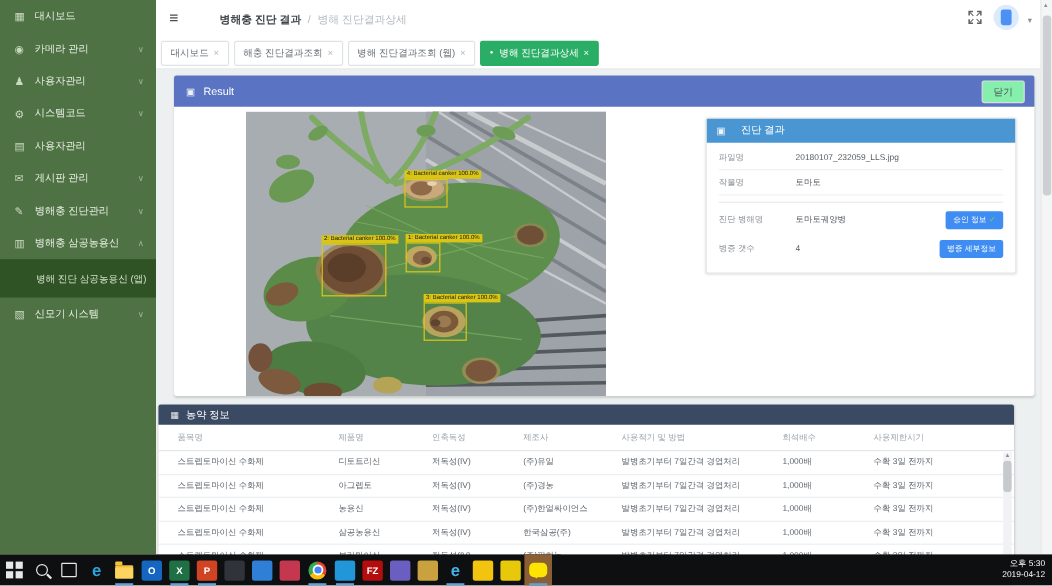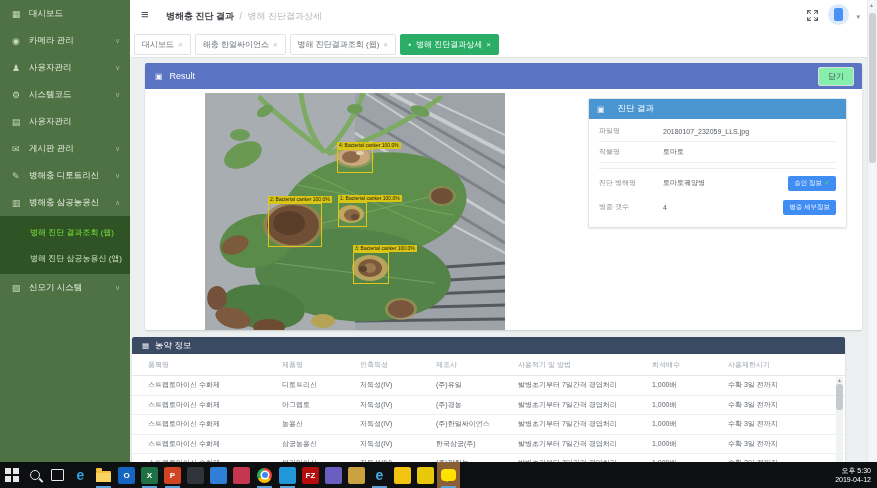"병해충 진단 결과" .crumb-primary { margin-left: none -> 17px }
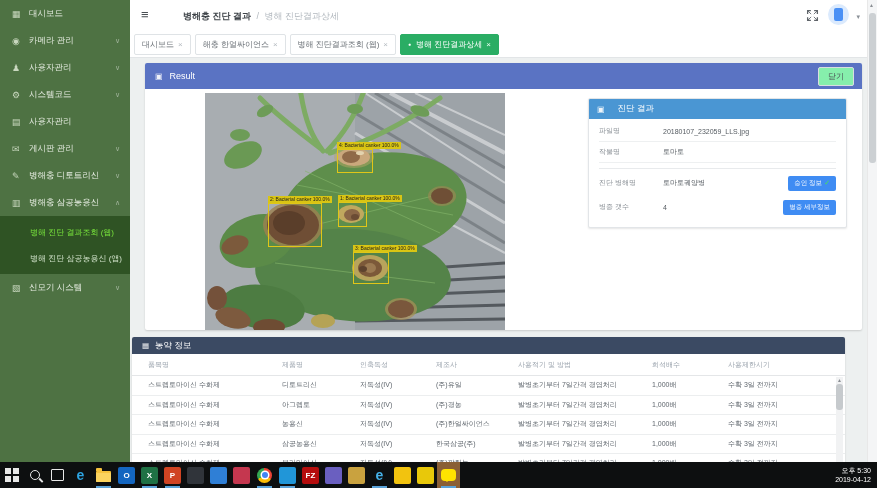"해충 한얼싸이언스" span { text: 한얼싸이언스 -> 진단결과조회 }
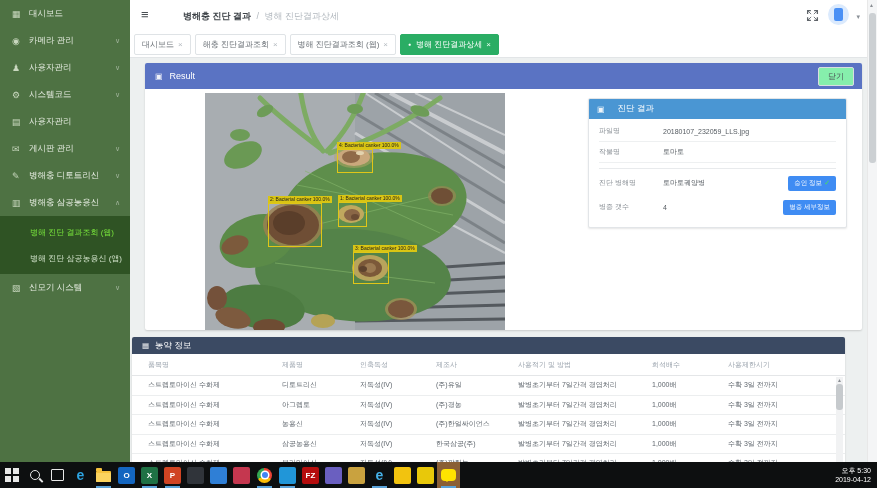"병해충 디토트리신" span.si-label { text: 디토트리신 -> 진단관리 }
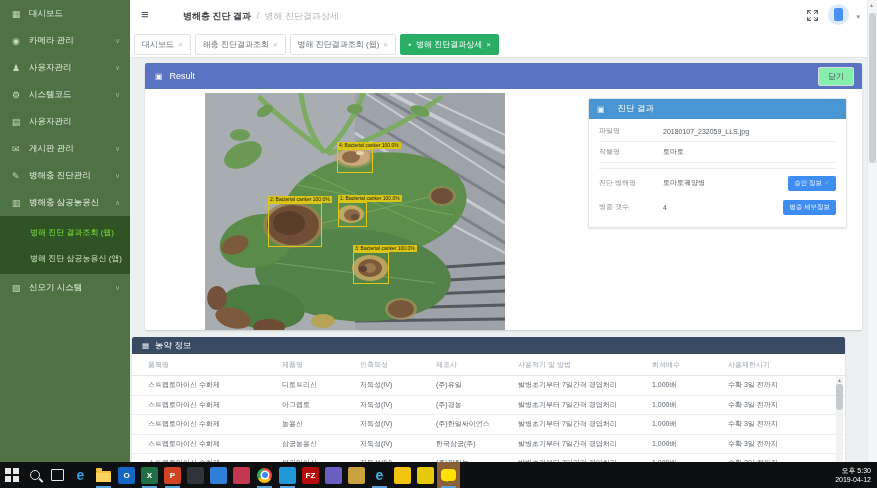"병해 진단 결과조회 (웹)" div.sub-item { html: <div> <span>병해 진단 결과조회 (웹)</span> </div> -> none }
